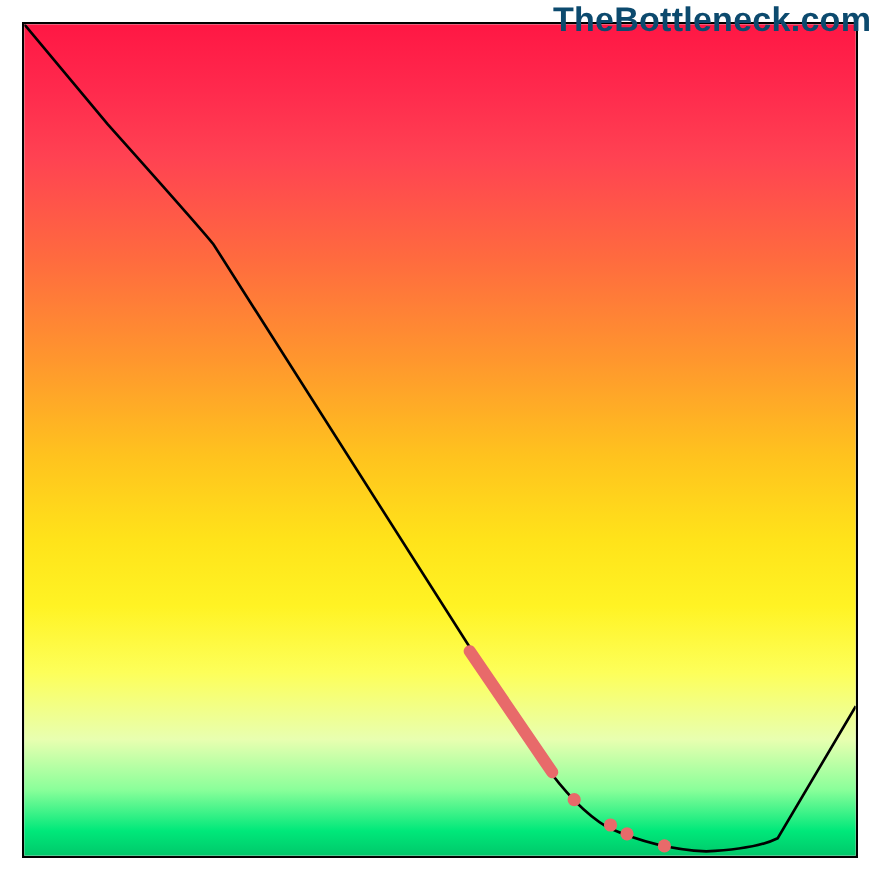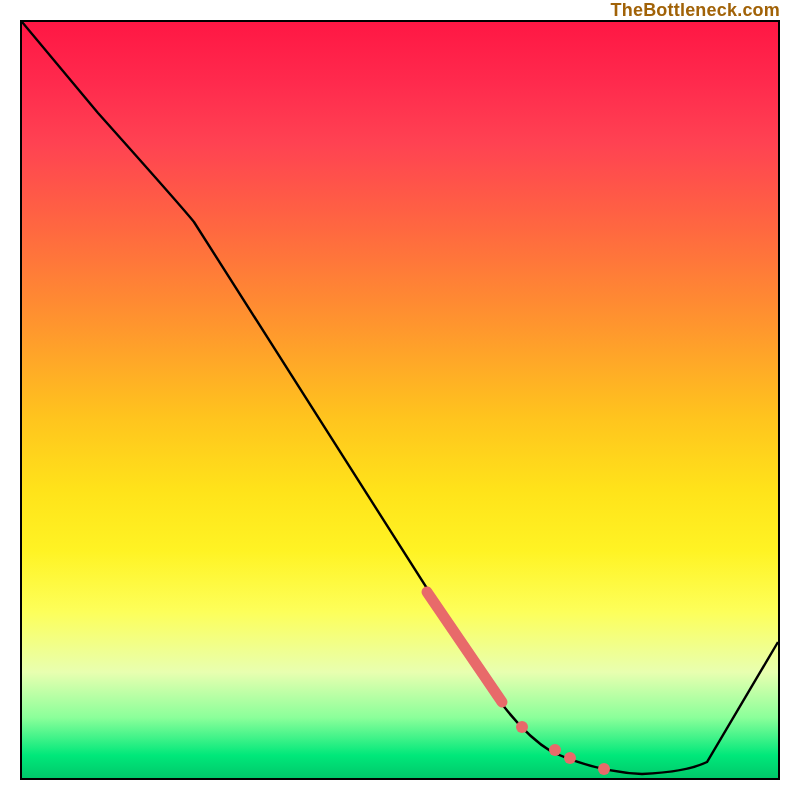"TheBottleneck.com" .watermark { color: #a16207 -> #0c4a6e; font-size: 18px -> 31px; right: 20px -> 8px }
